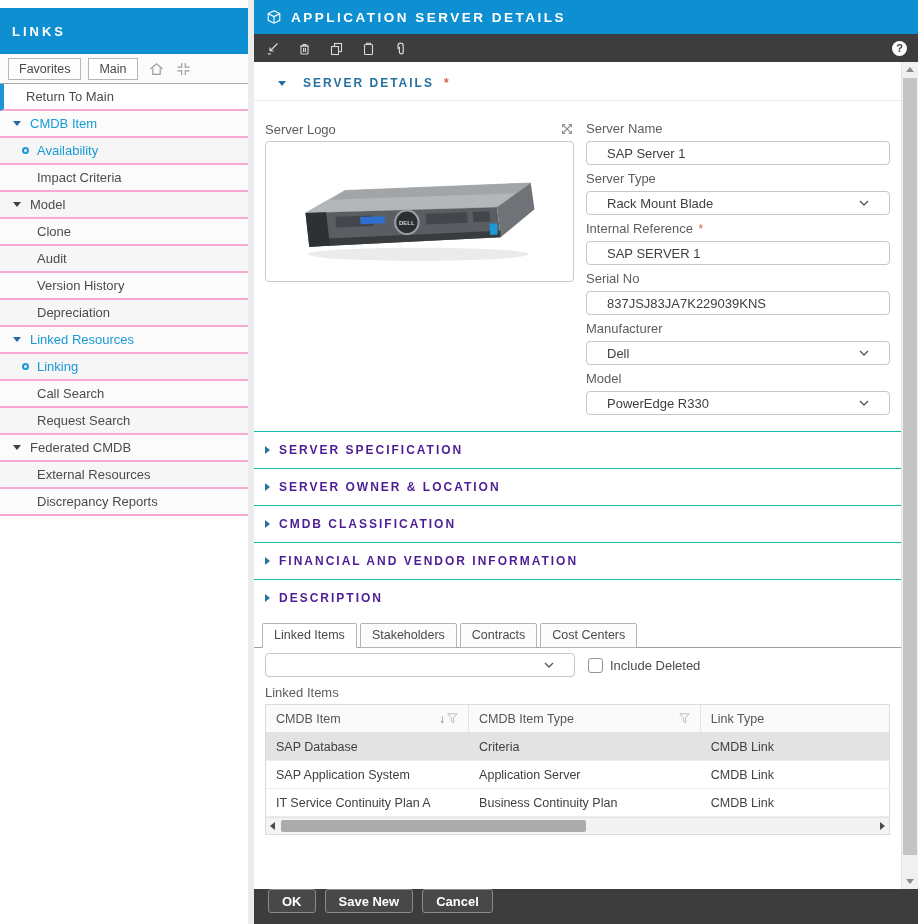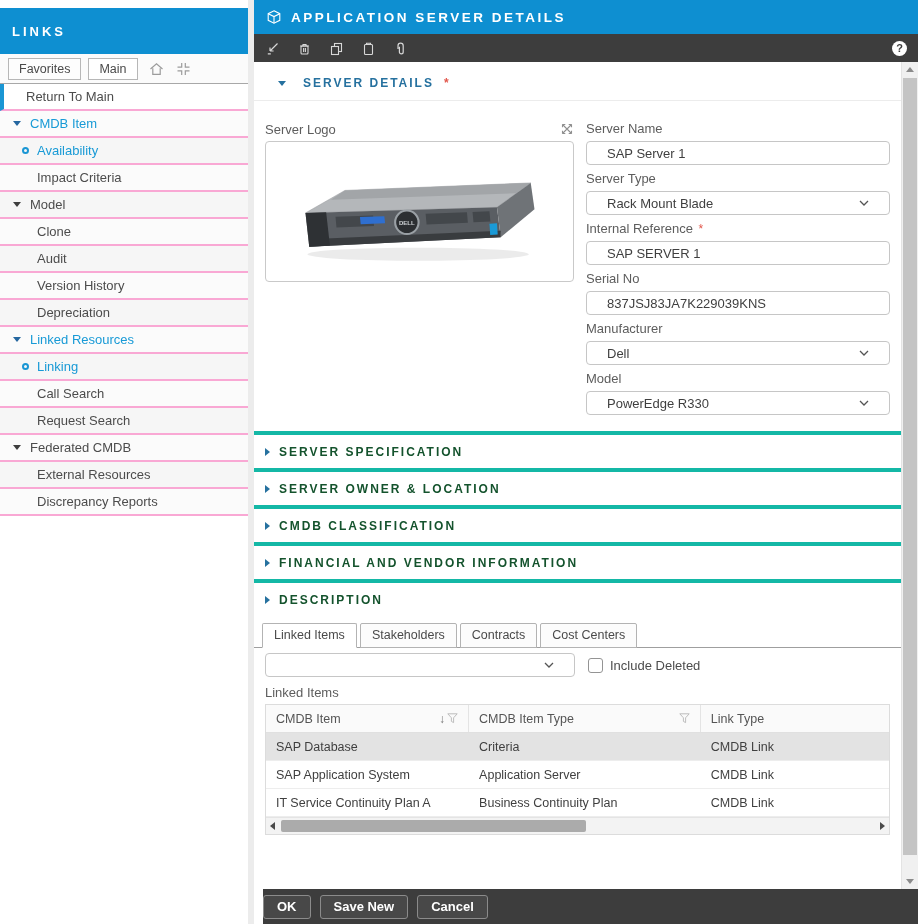"SERVER SPECIFICATION" .csection { border-top: 4px solid #14b8a6 -> 1px solid #14b8a6; color: #14532d -> #4c1d95 }
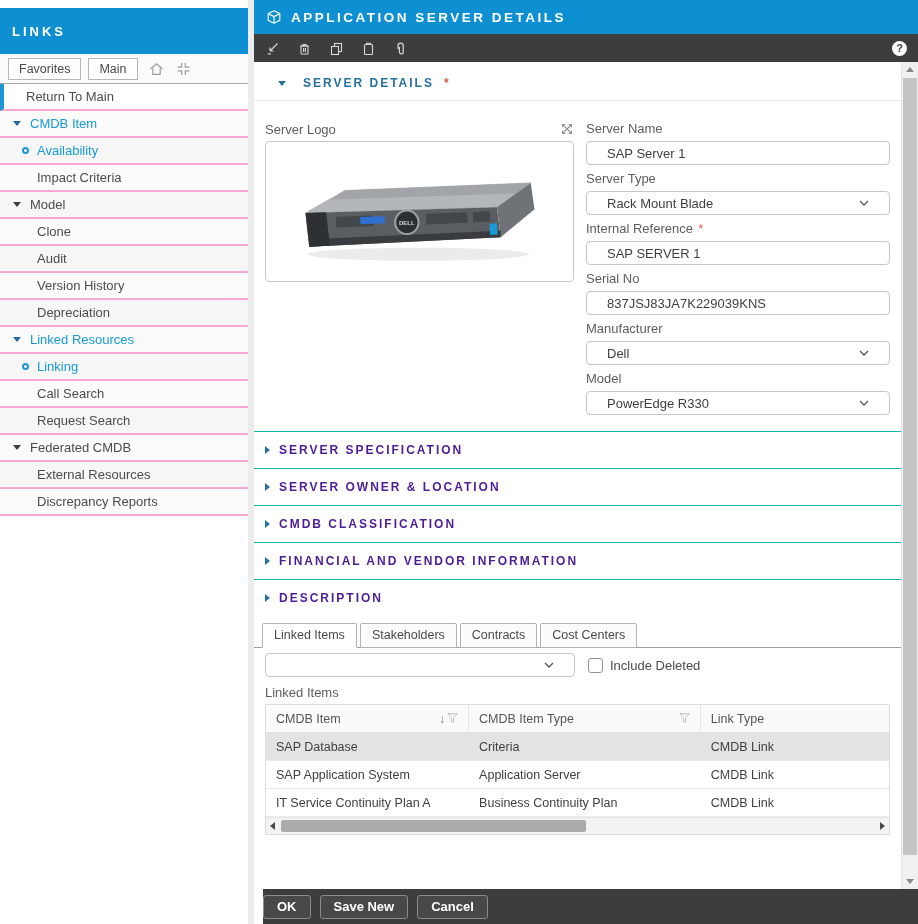"OK" .m-footer { align-items: center -> flex-start; margin-left: 9px -> none; padding-left: none -> 14px }
